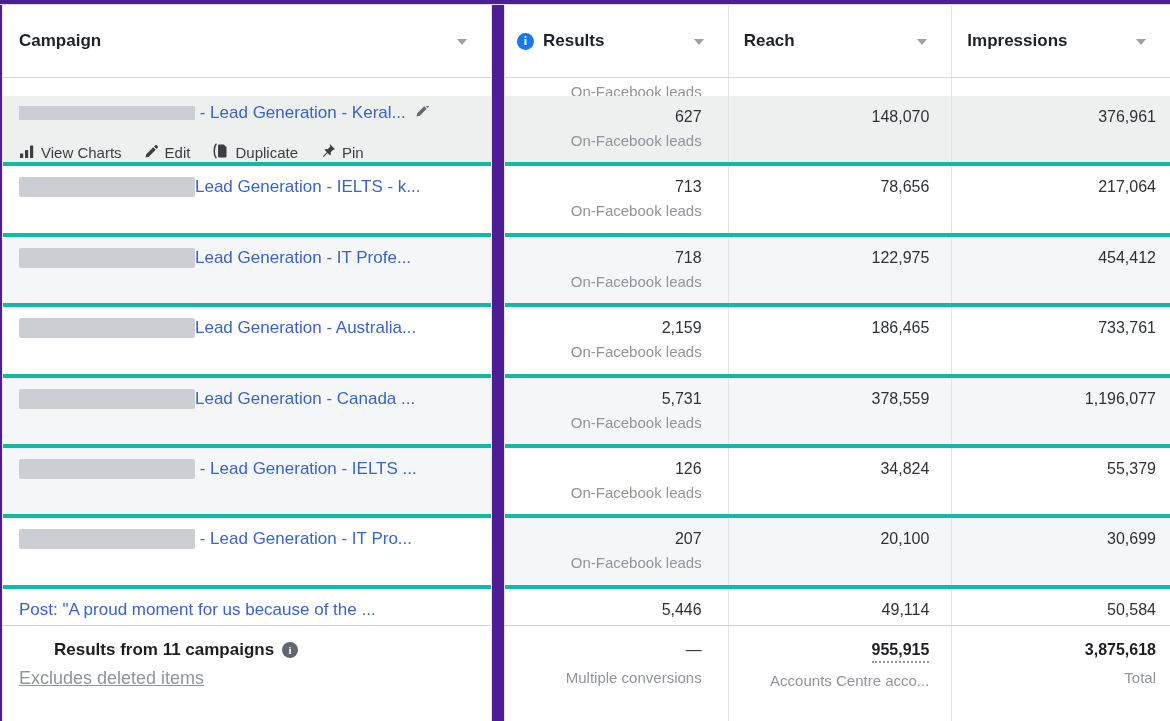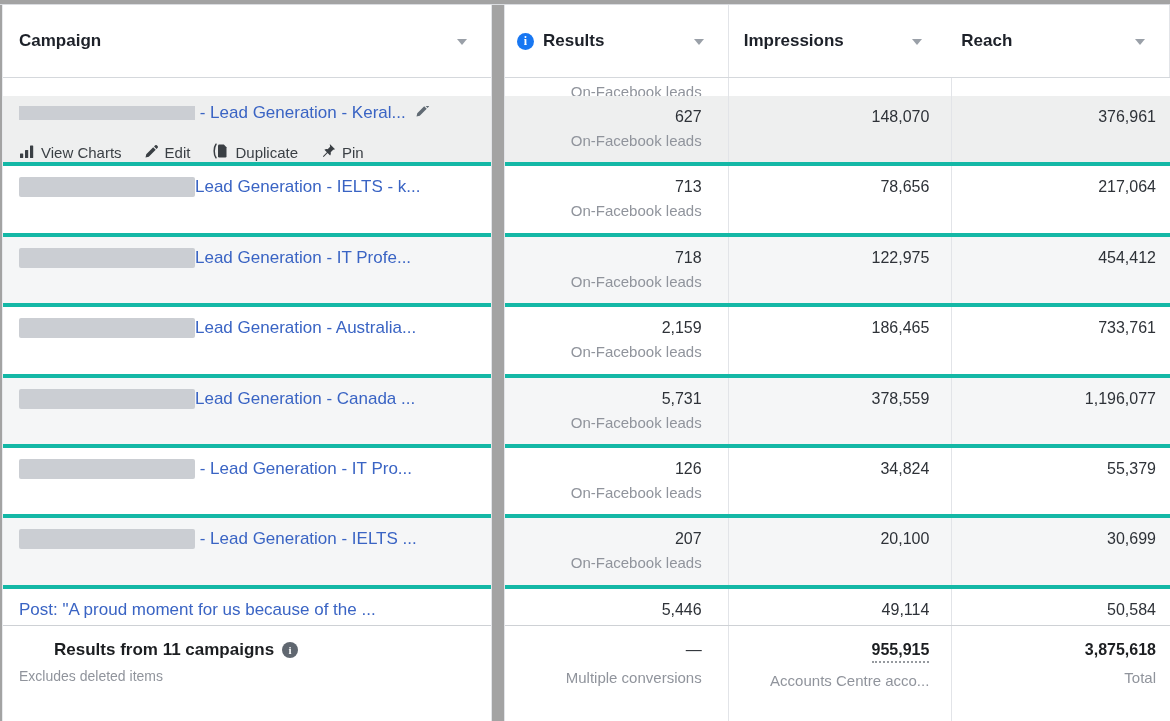"Campaign" .screen { background: #a3a3a3 -> #4c1d95 }
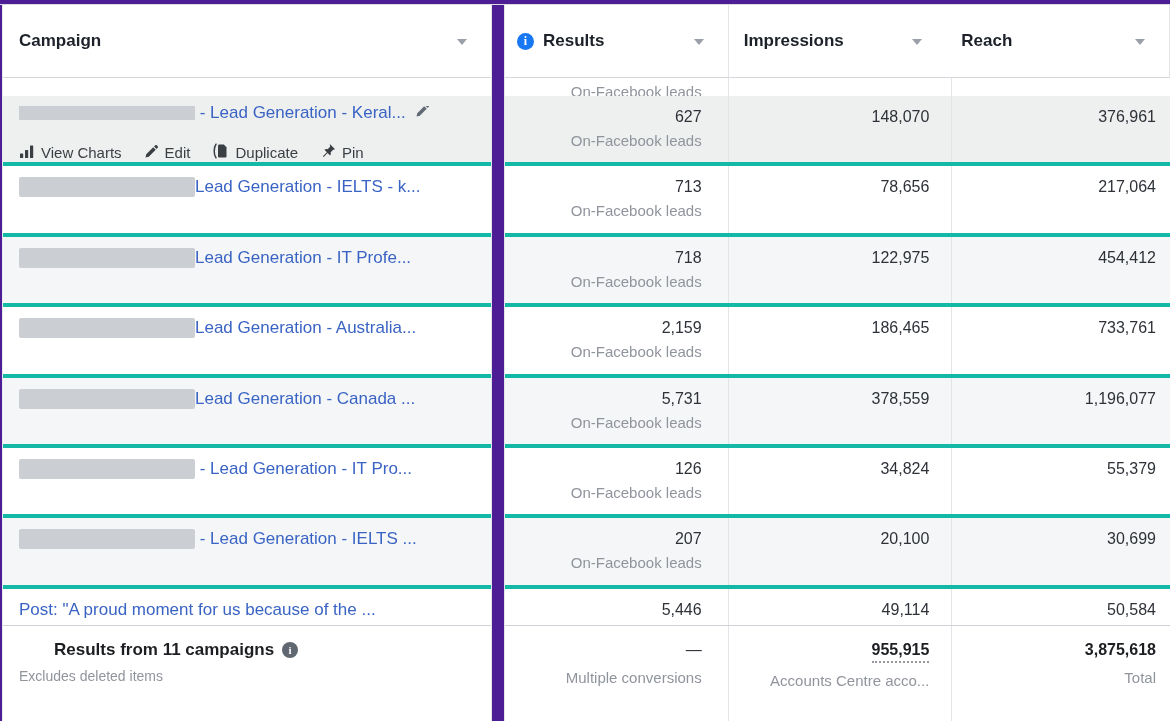"Impressions" div.th { order: before "Reach" -> after "Reach" }
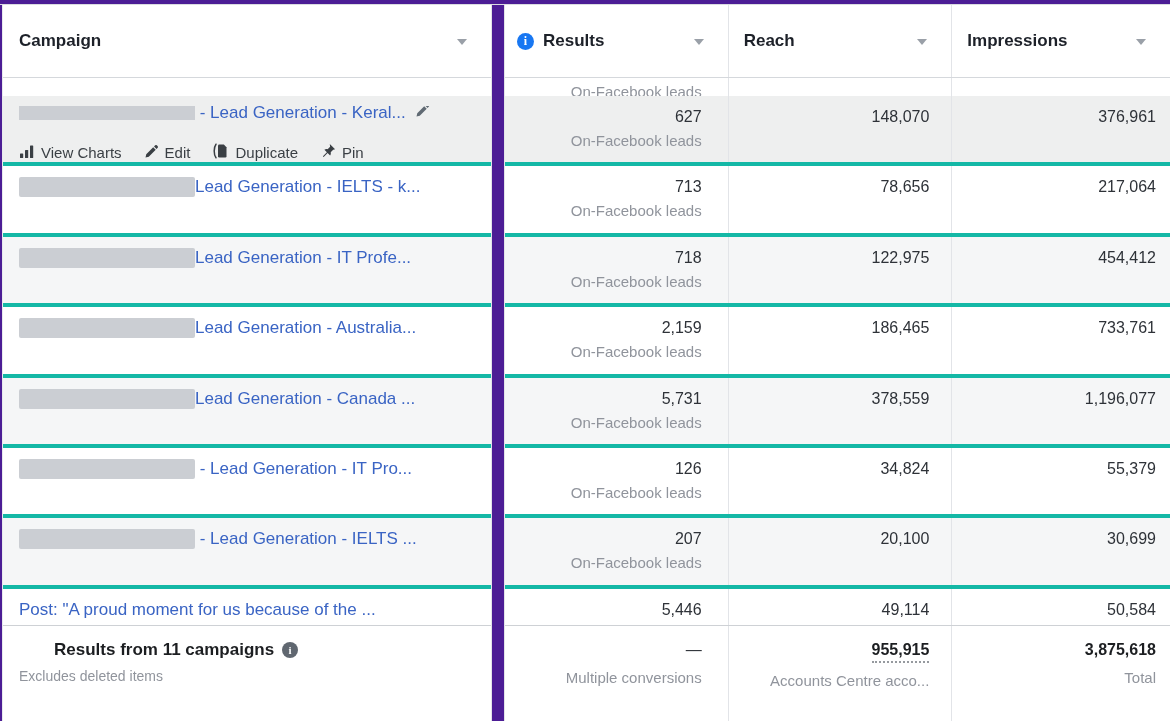"- Lead Generation - IT" div.row { order: before "- Lead Generation - IELTS" -> after "- Lead Generation - IELTS" }
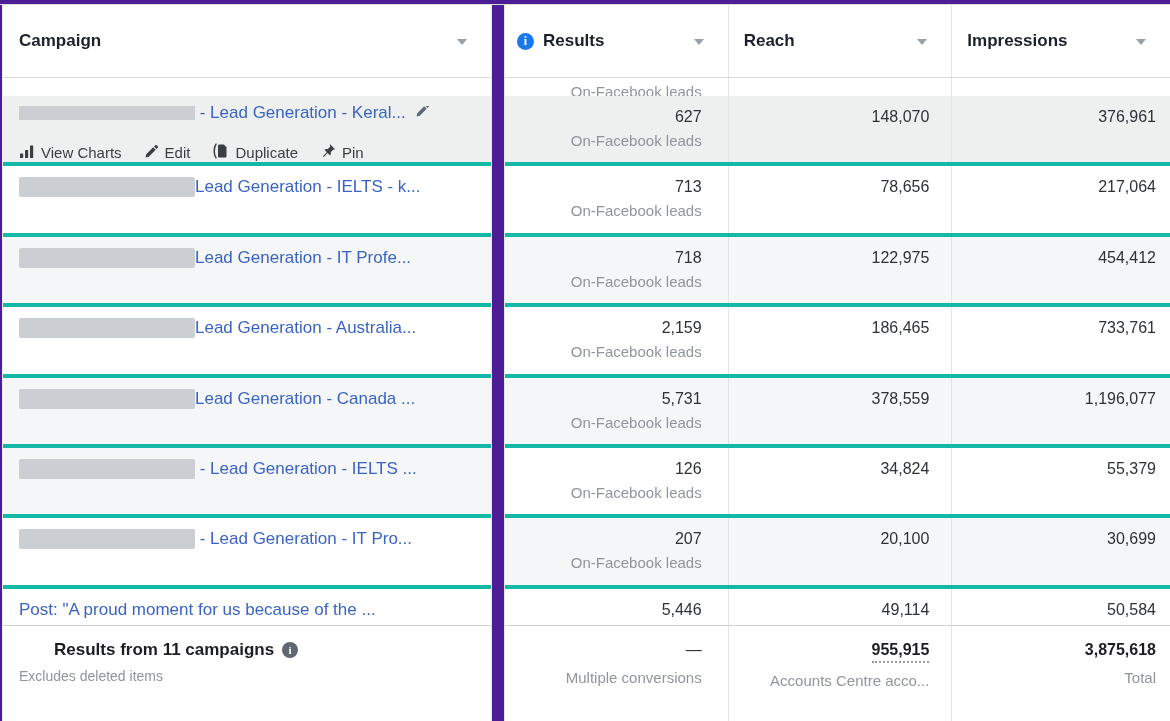"Excludes deleted items" .foot-sub { font-size: 14px -> 18px; text-decoration: none -> underline }
